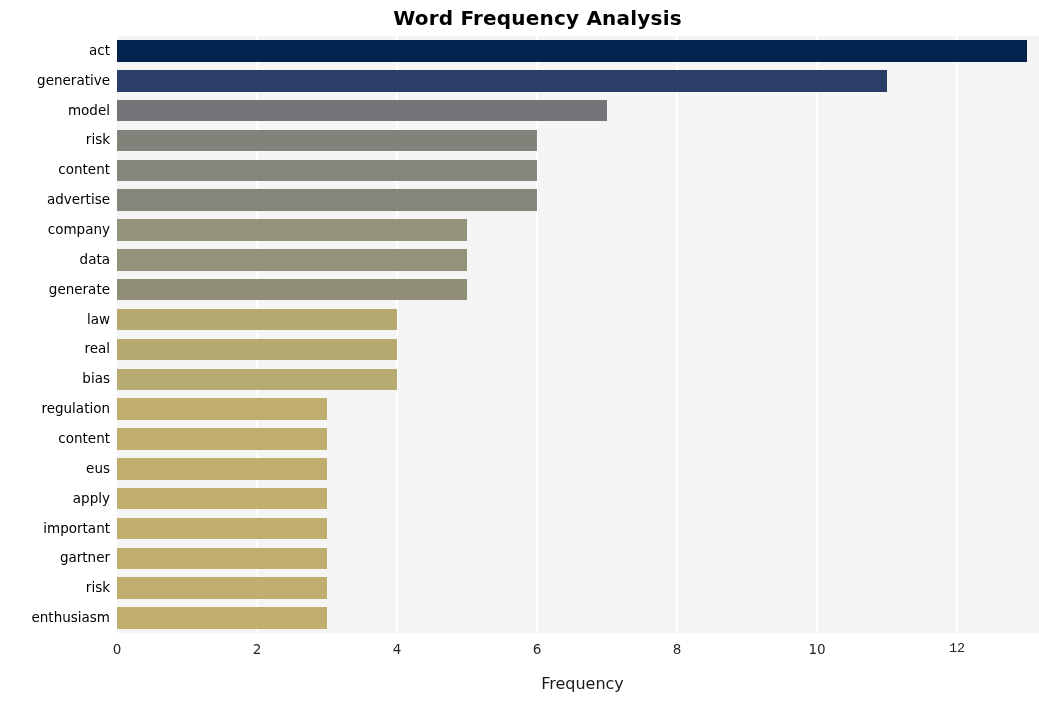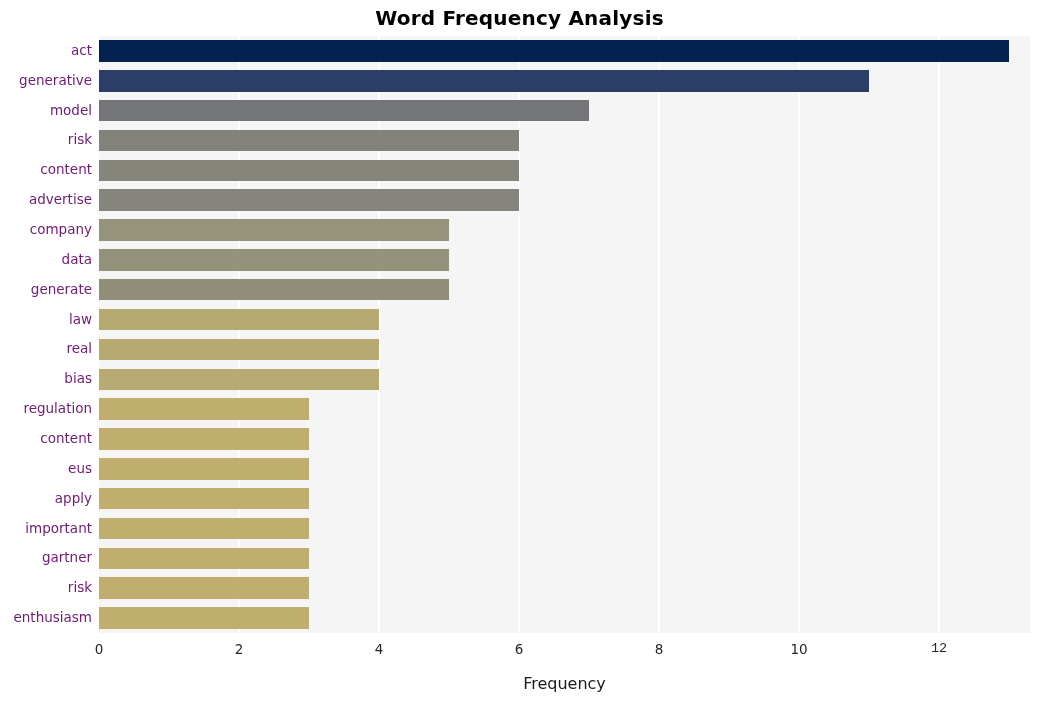"Word Frequency Analysis" #figure { left: 0 -> 18px }
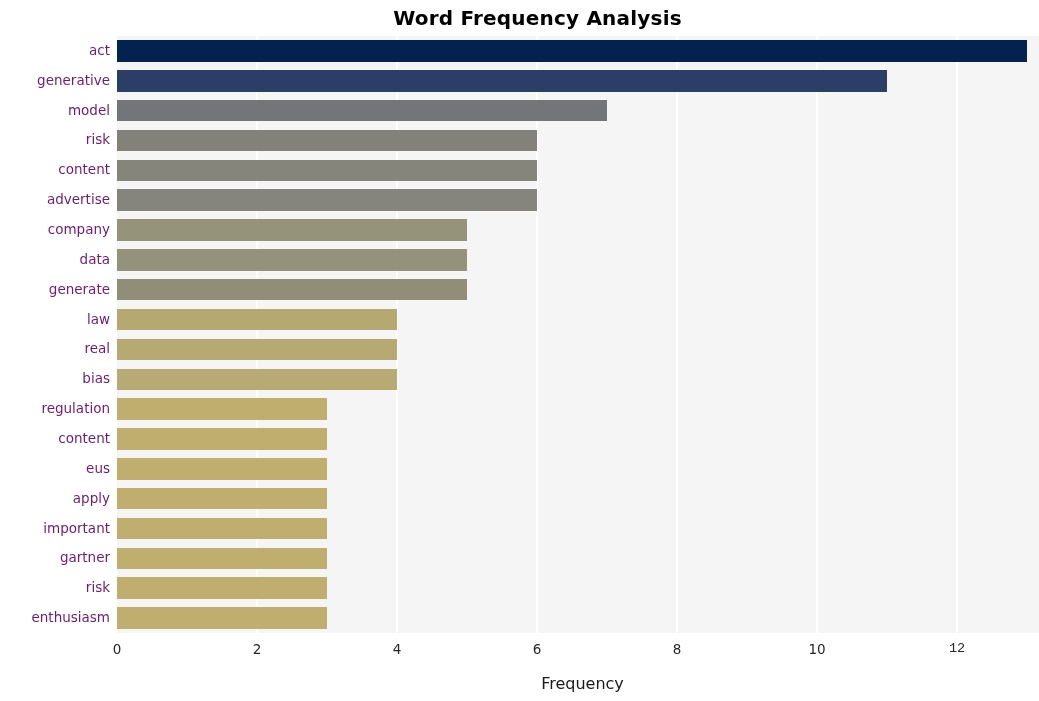"act" .ylabel { color: #701a75 -> #000000 }
